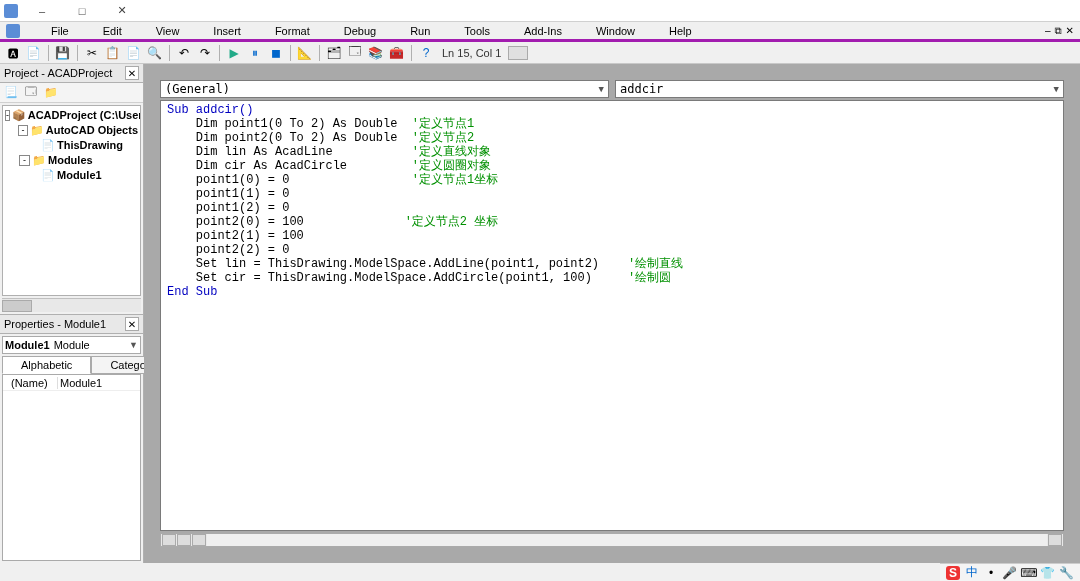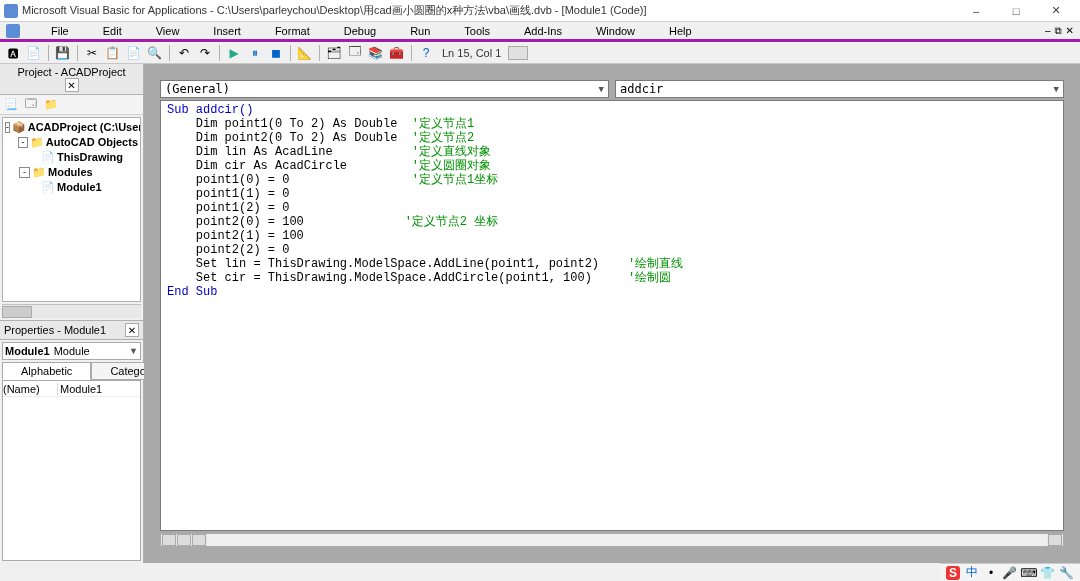"Microsoft Visual Basic for Applications" span.title { html: <span>Microsoft Visual Basic for Applications - C:\Users\parleychou\Desktop\用cad画小圆圈的x种方法\vba\画线.dvb - [Module1 (Code)]</span> -> none }
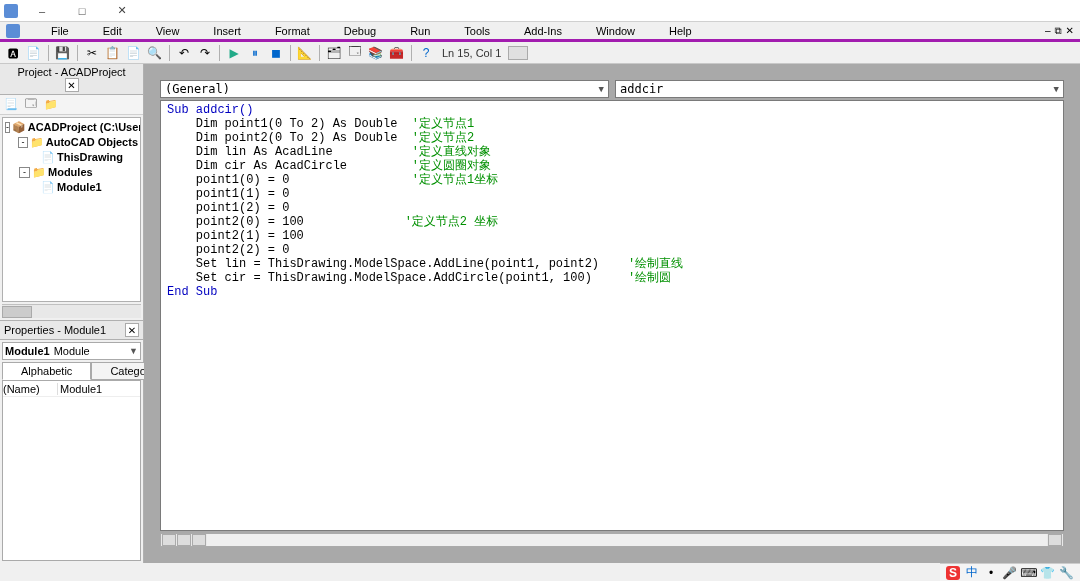"Project - ACADProject" .panel-header { flex-direction: column -> none }
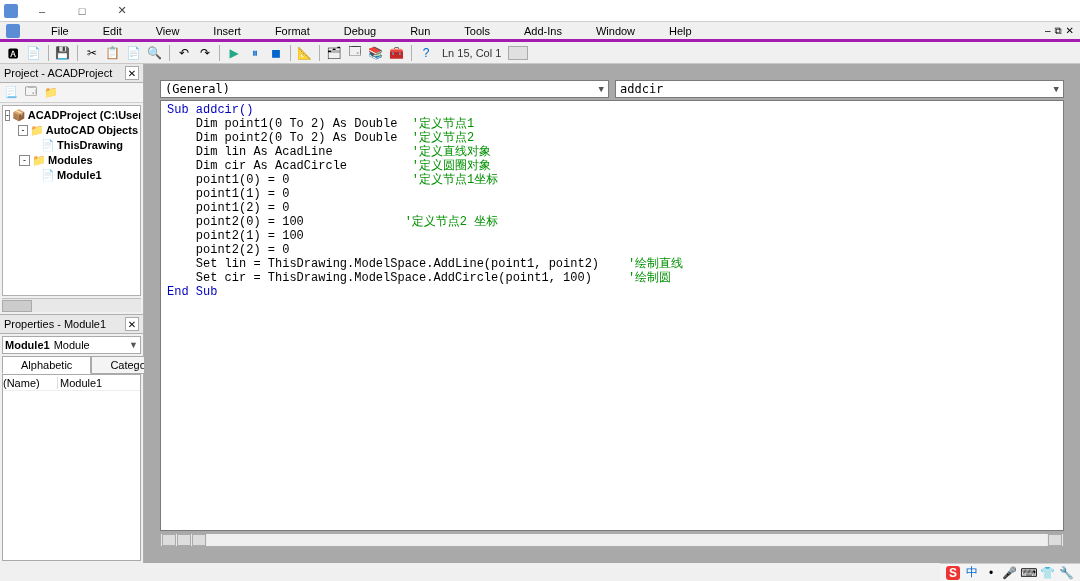"(Name)" .props-row .k { padding-left: 0 -> 8px }
